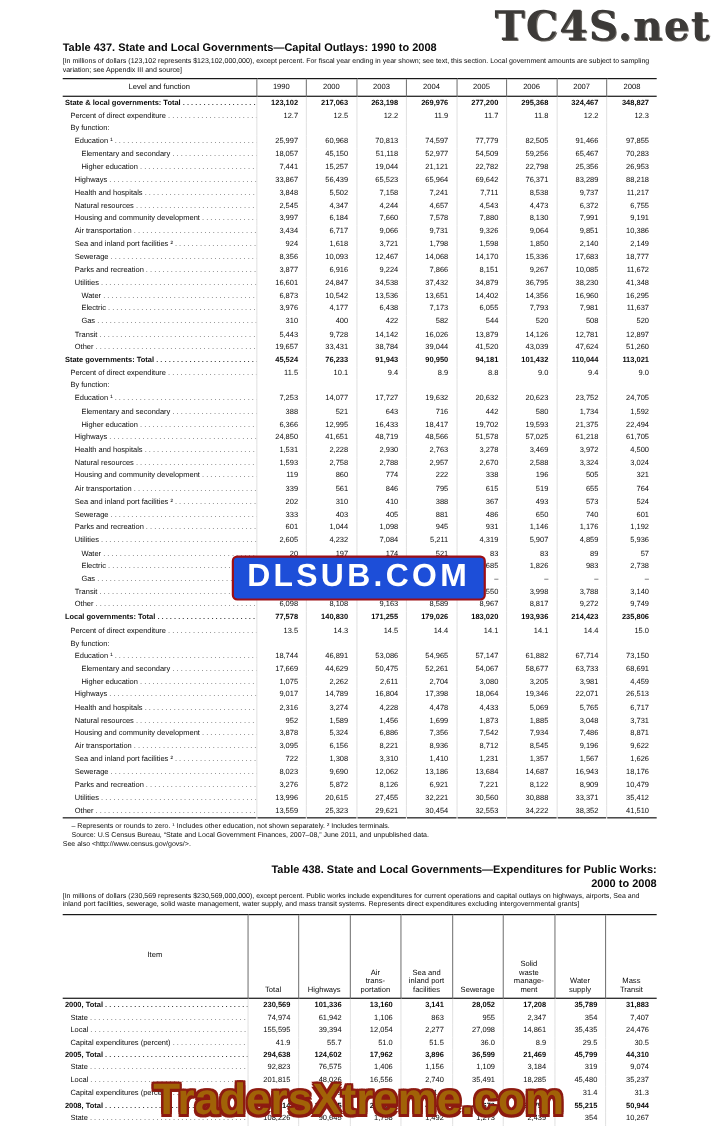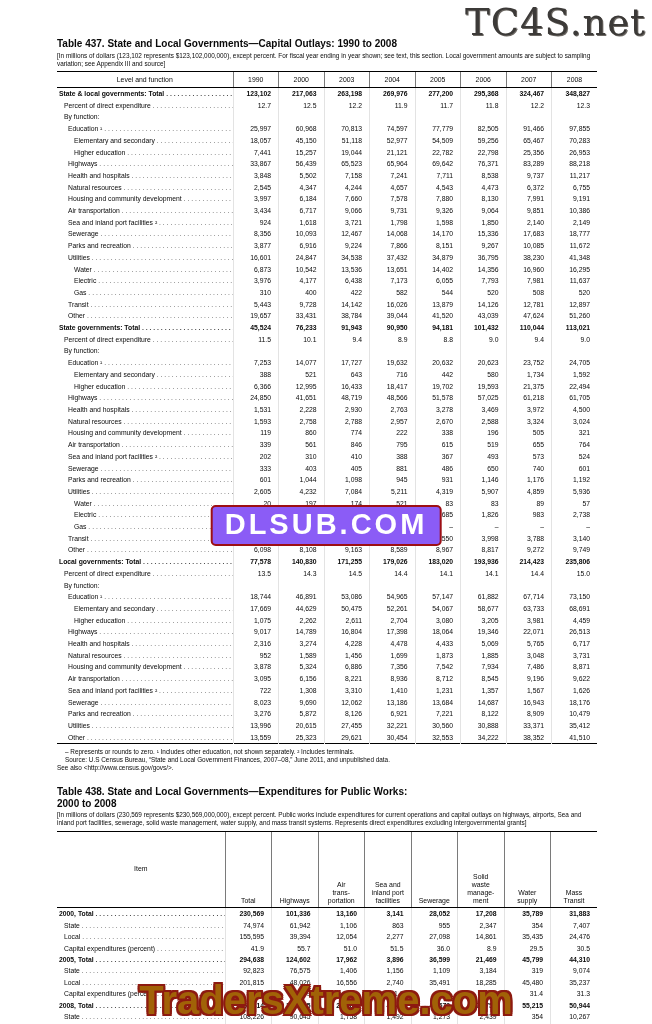"TC4S.net" .wm-top { font-weight: 400 -> 700 }
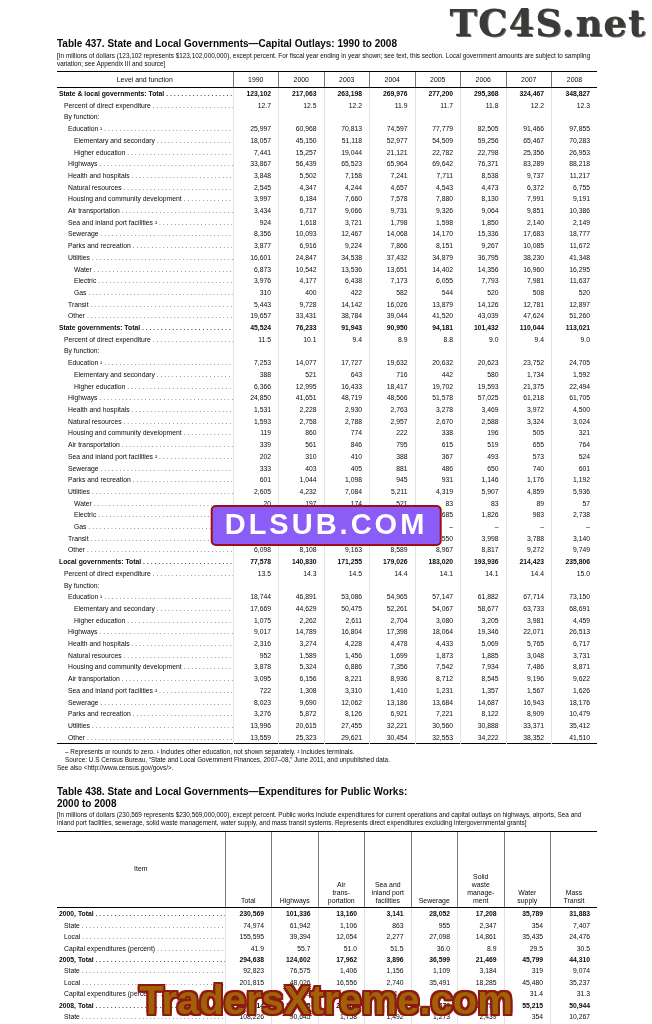"DLSUB.COM" .wm-mid { background: #8b5cf6 -> #1d4ed8 }
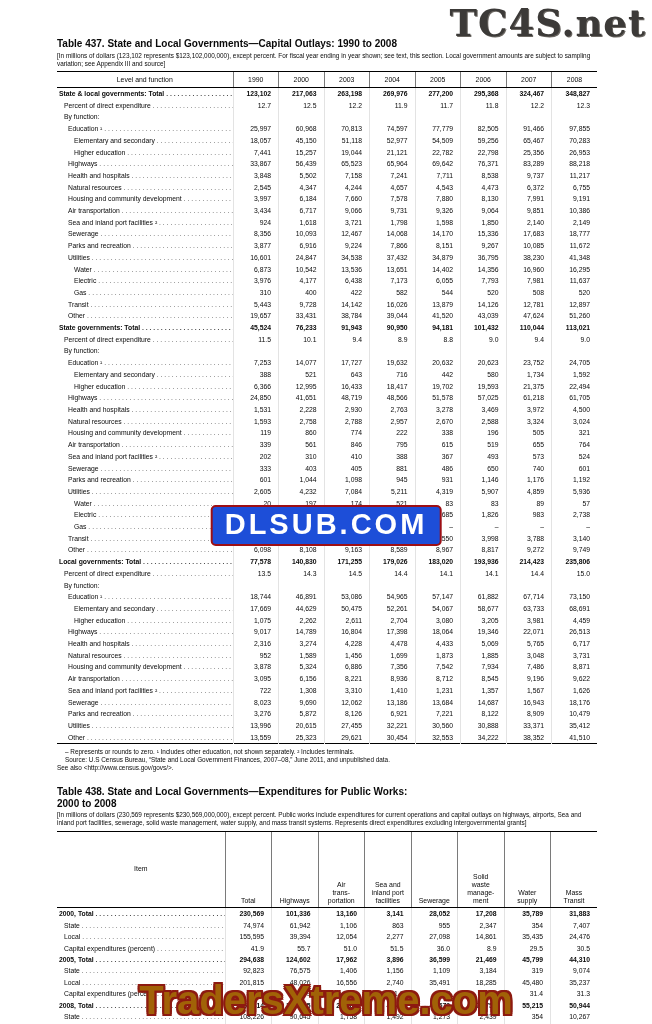"Table 438. State and Local" #title438 { text-align: none -> right }
